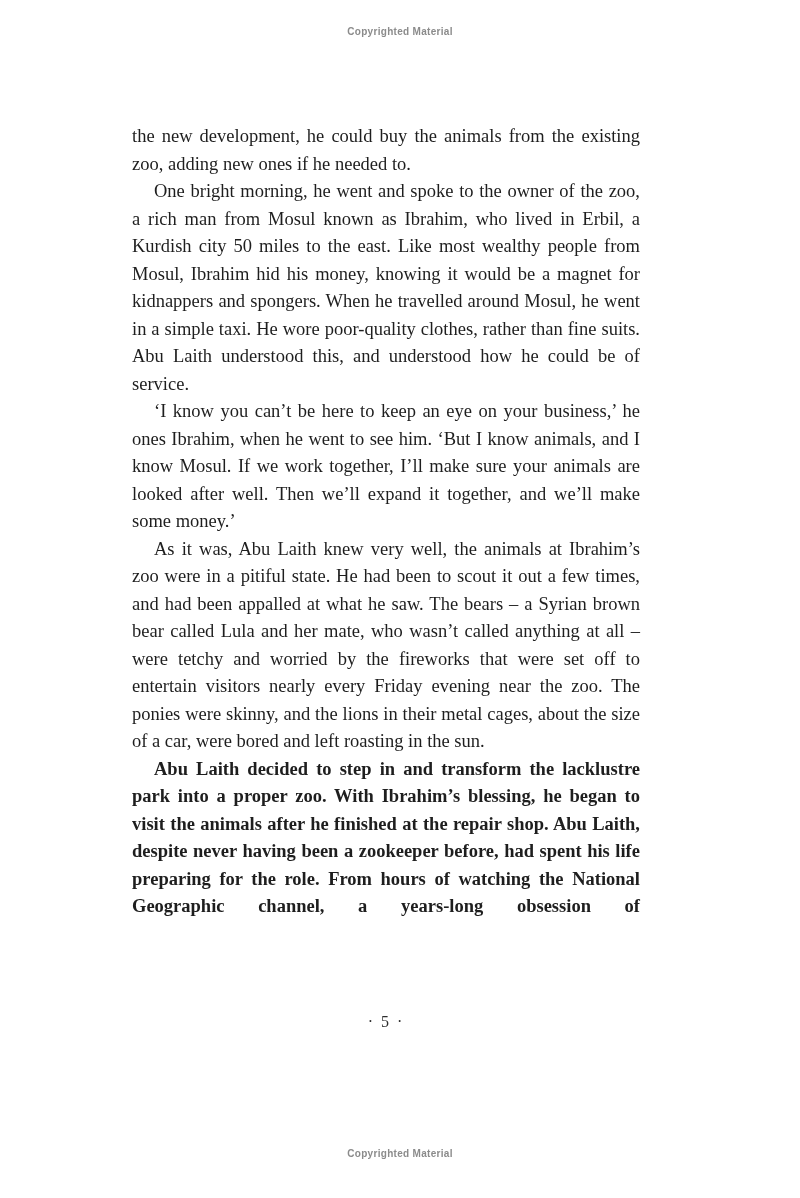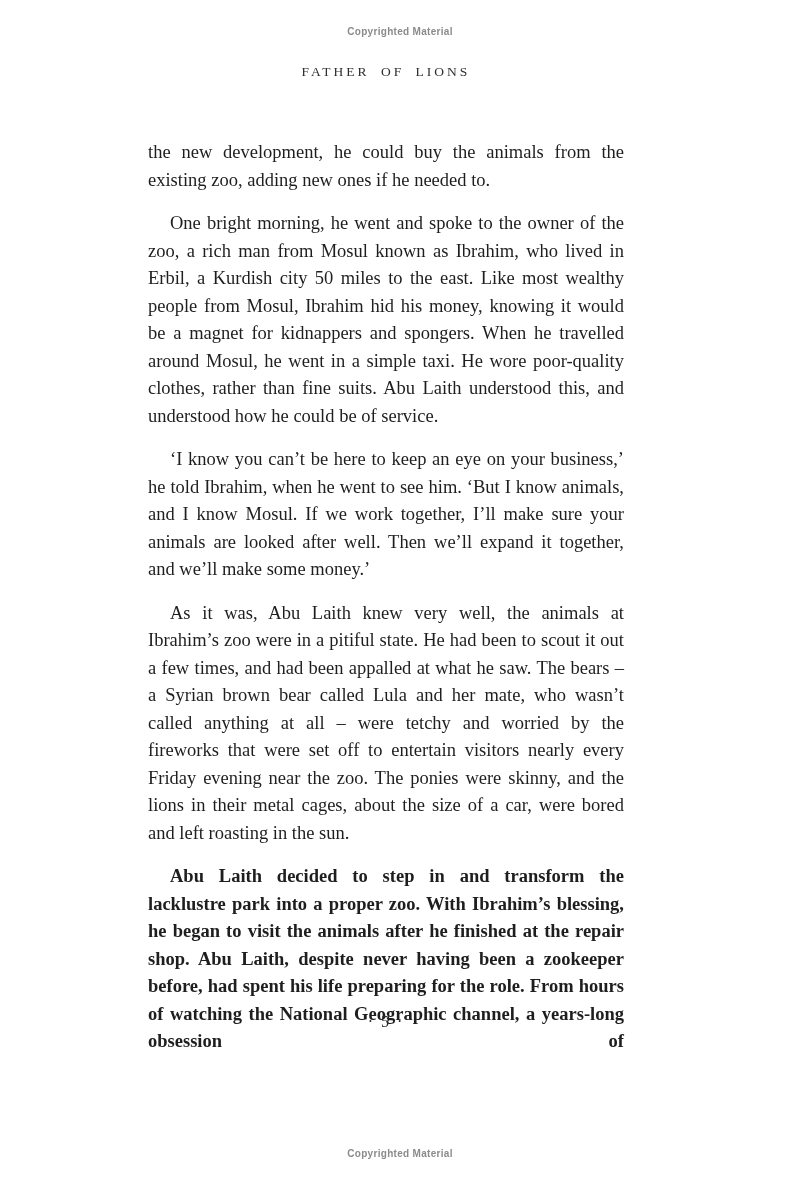"FATHER OF LIONS" div.running-header { html: <div>FATHER OF LIONS</div> -> none }
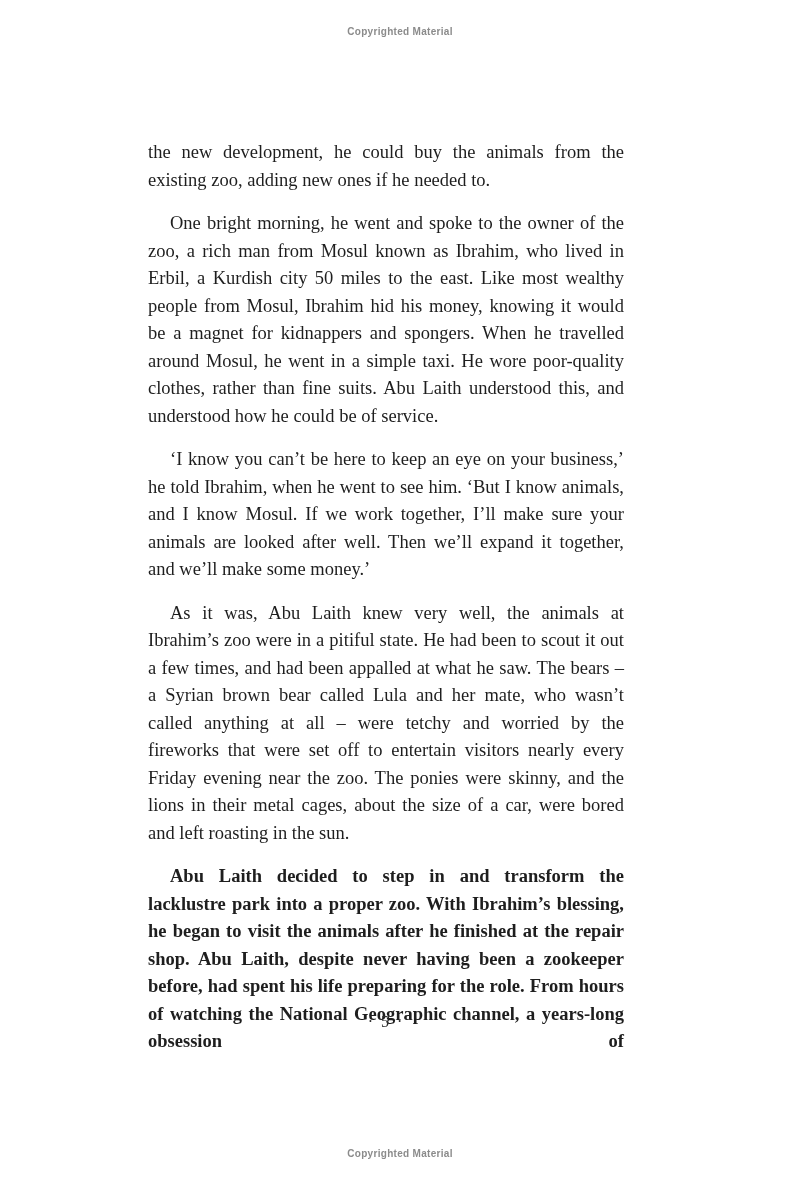"the new development, he could" .body-text p { margin: 16px -> 0 }
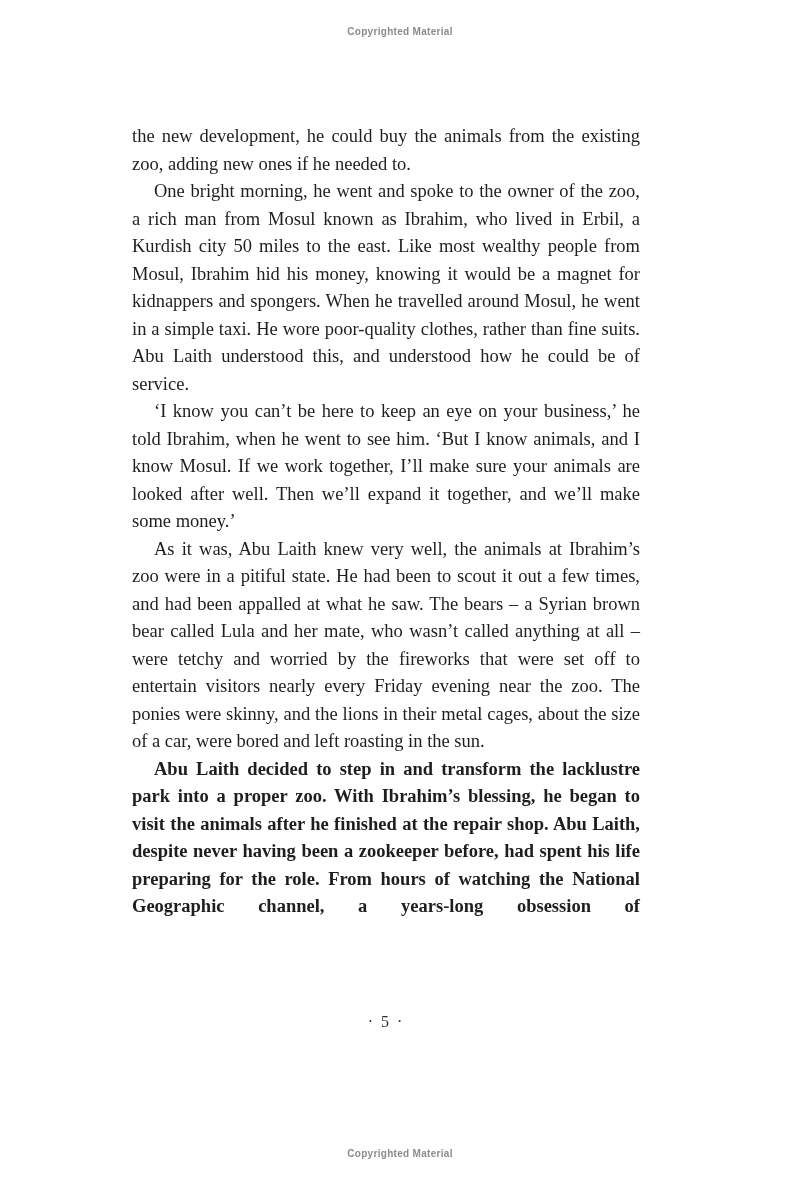"‘I know you can’t be" p { text: told -> ones }
